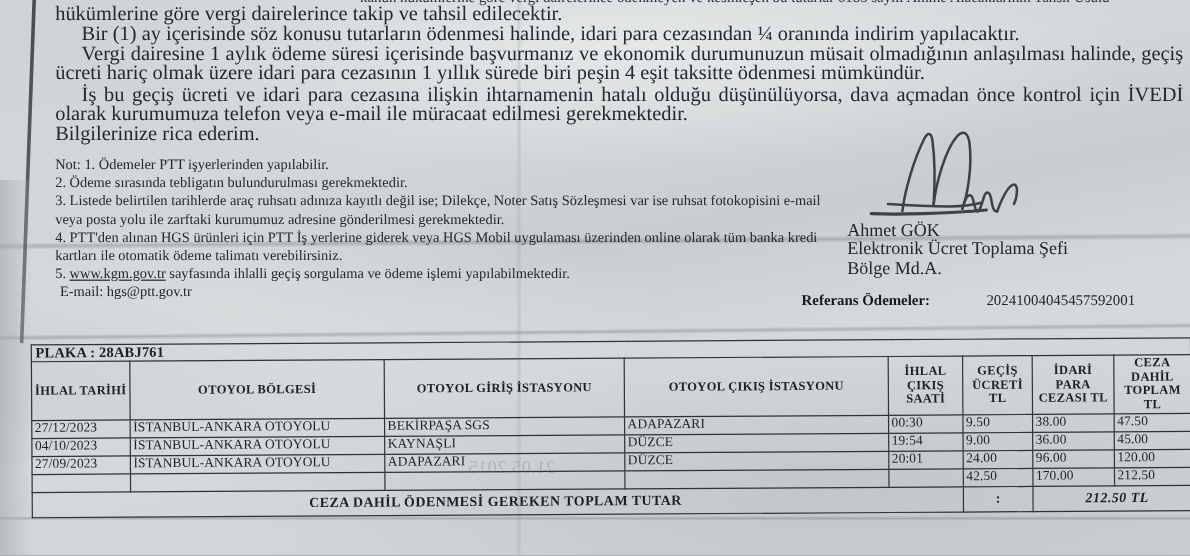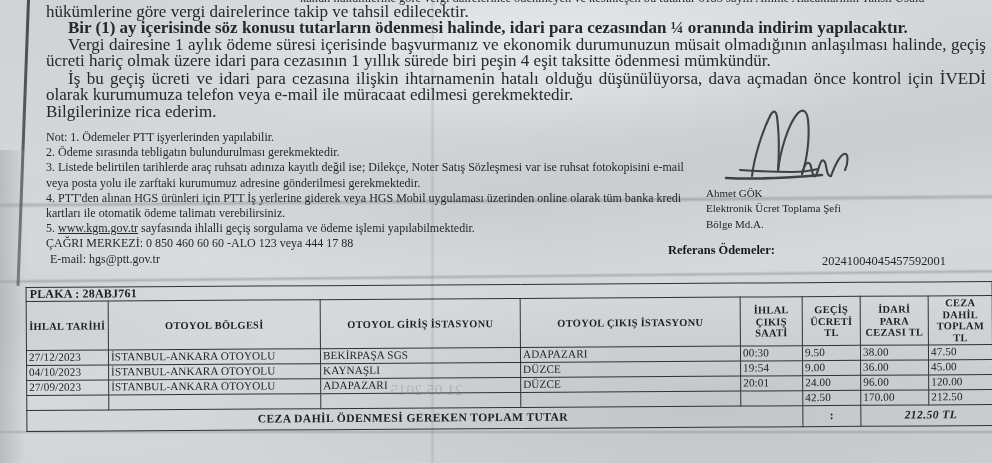"Bir (1) ay içerisinde söz" div.para { font-weight: bold -> none }
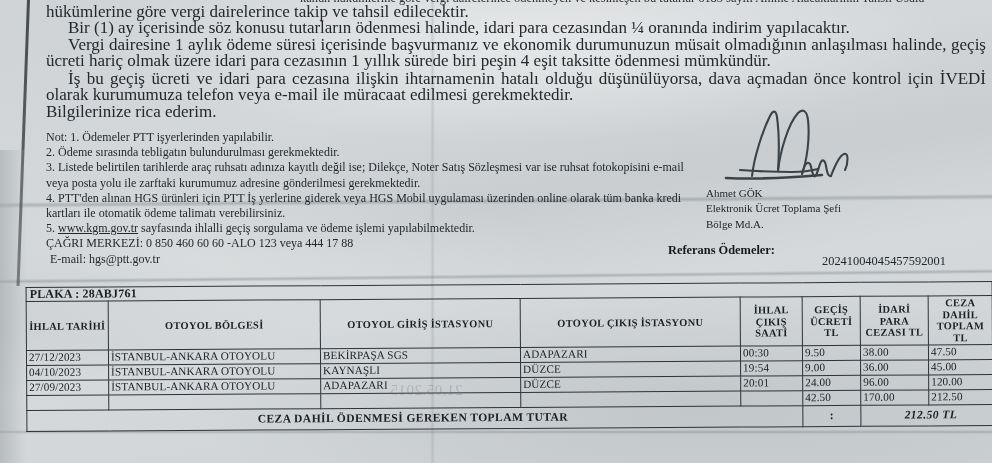"Ahmet GÖK" .sig-name { font-size: 11px -> 15px }
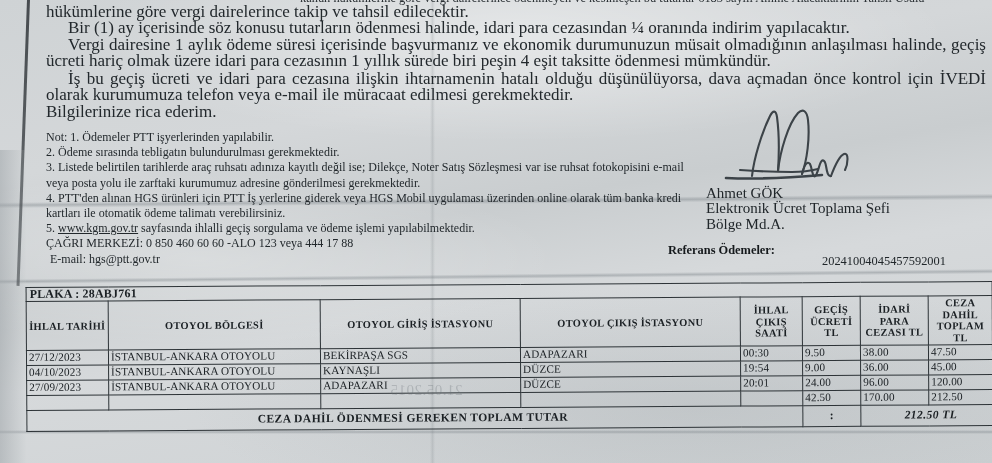"ÇAĞRI MERKEZİ: 0 850 460" div { html: <div>ÇAĞRI MERKEZİ: 0 850 460 60 60 -ALO 123 veya 444 17 88</div> -> none }
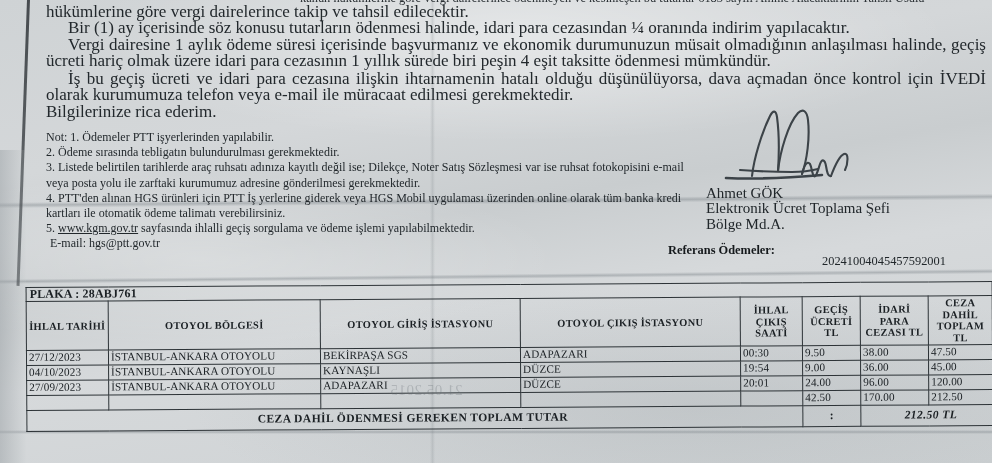"20241004045457592001" .refnum { top: 254px -> 243px }
